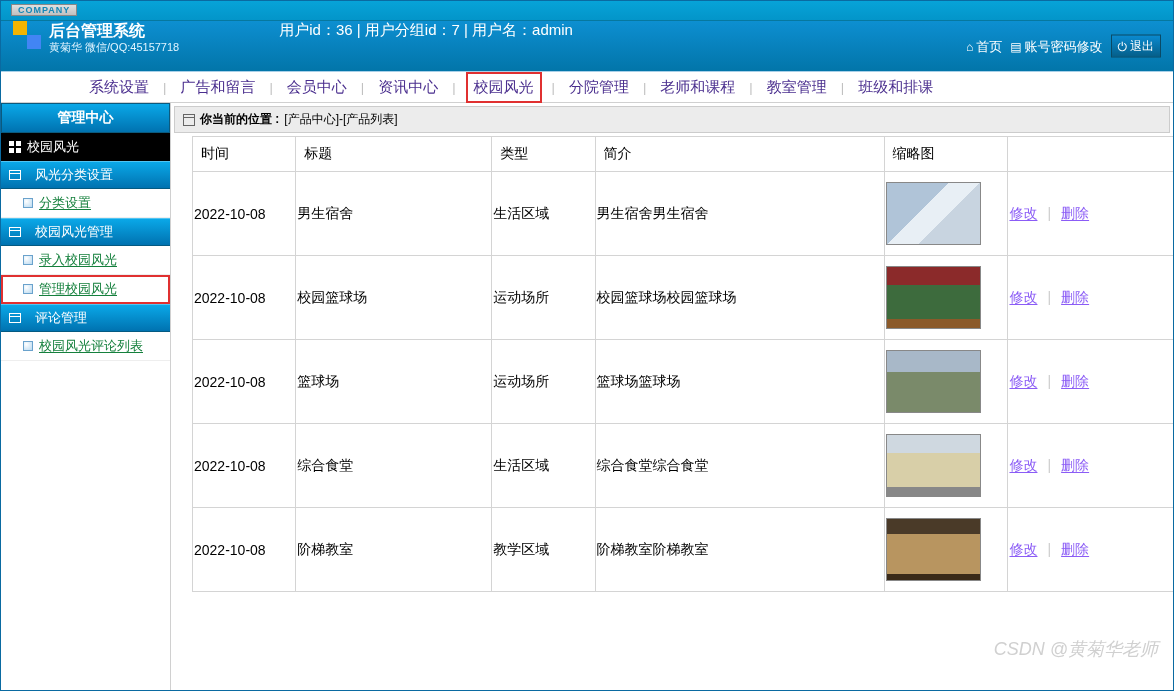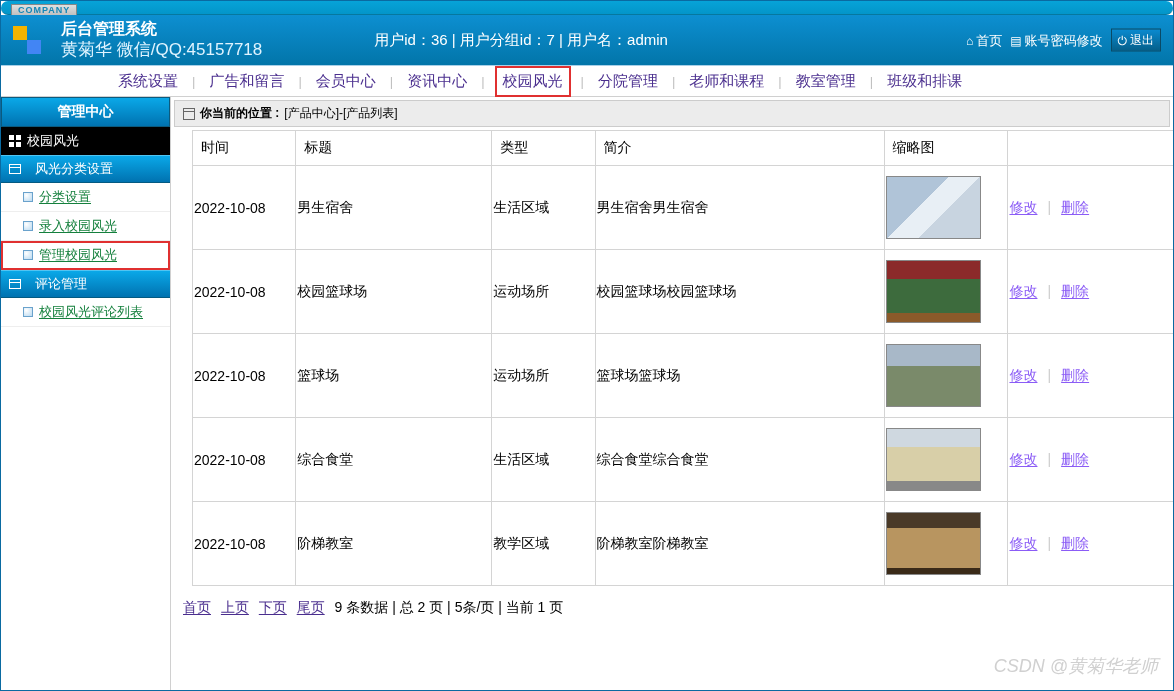"COMPANY" .titlebar { border-radius: 7px -> none; height: 14px -> 20px }
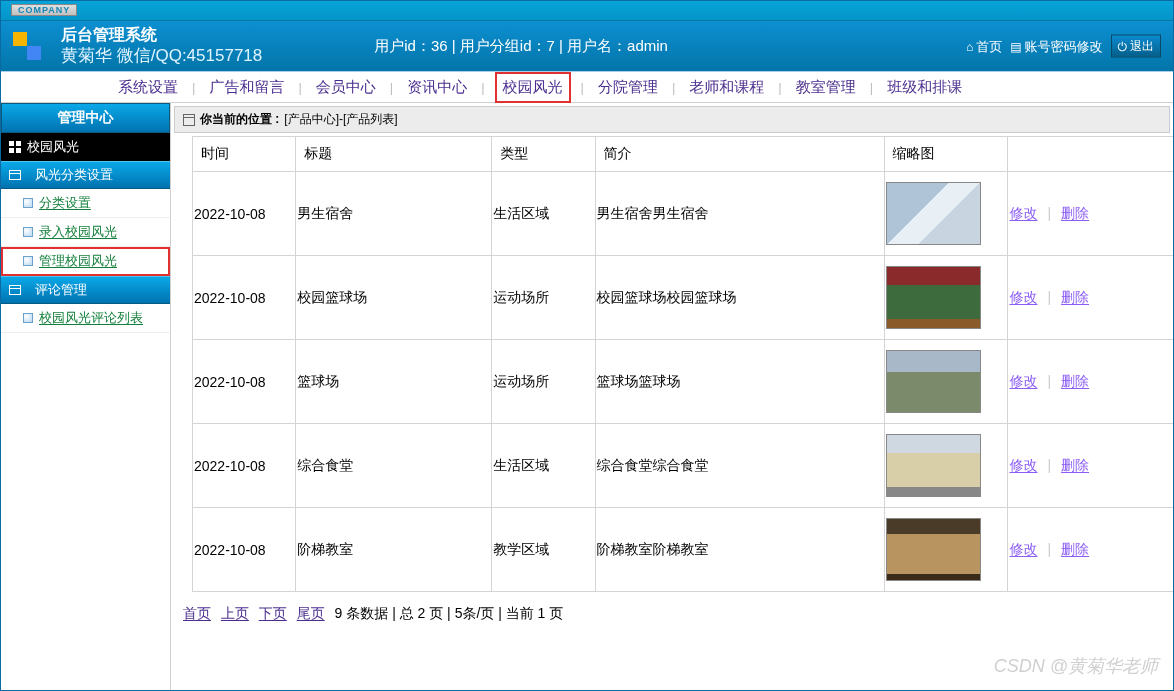"后台管理系统" .header { align-items: center -> none; gap: 12px -> none }
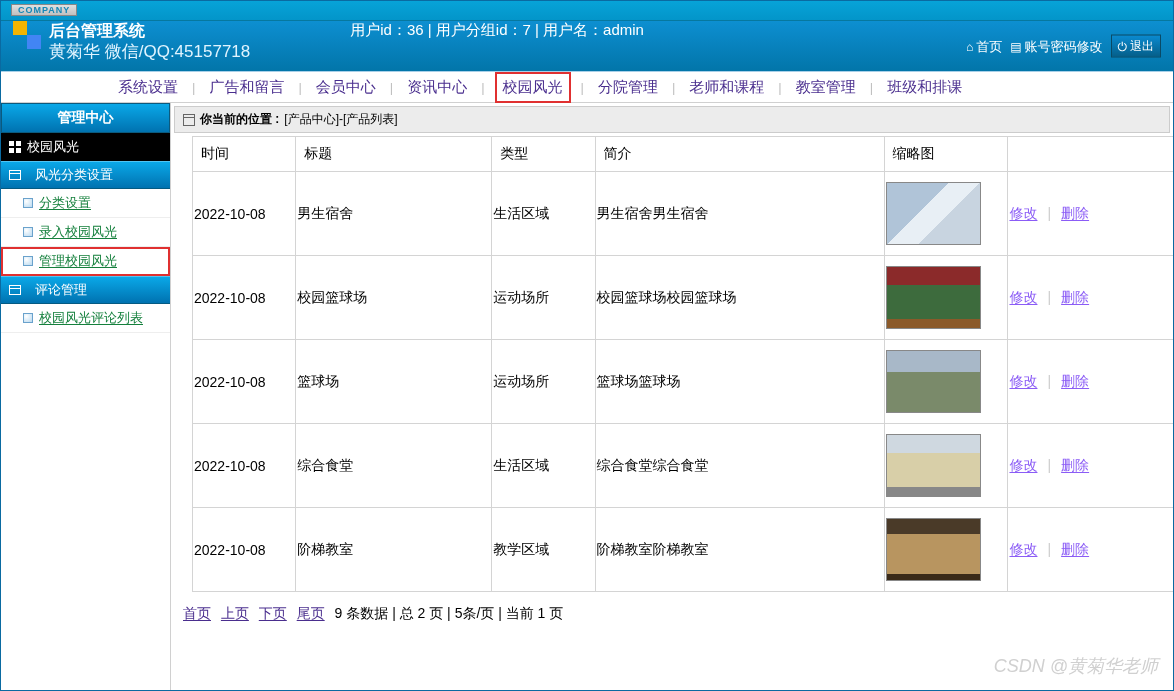"黄菊华 微信/QQ:45157718" .app-sub { font-size: 17px -> 11px }
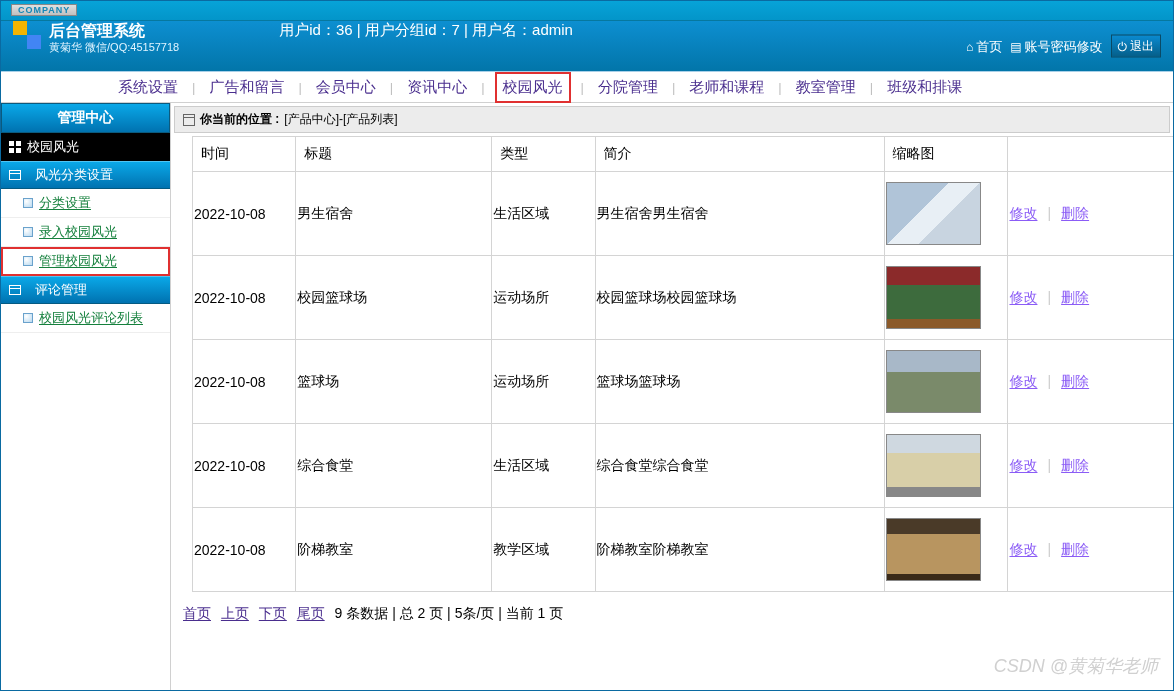"系统设置" .topnav { padding-left: 113px -> 84px }
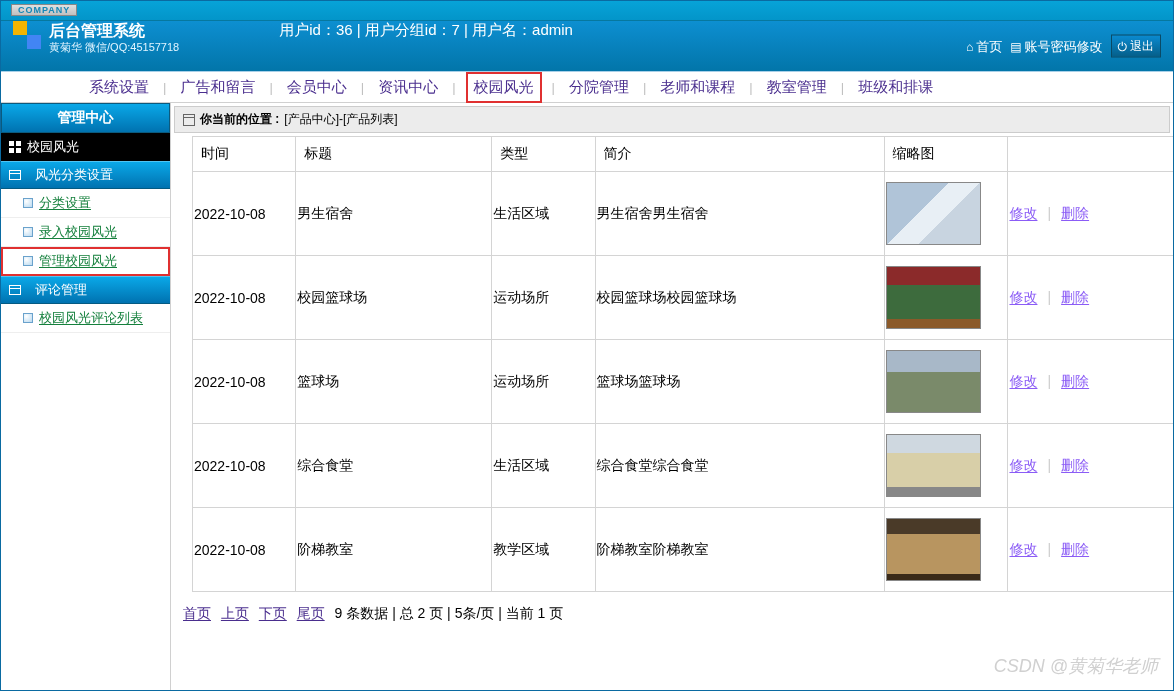"校园风光管理" div.side-header { html: none -> <div> <span></span> <span>校园风光管理</span> </div> }
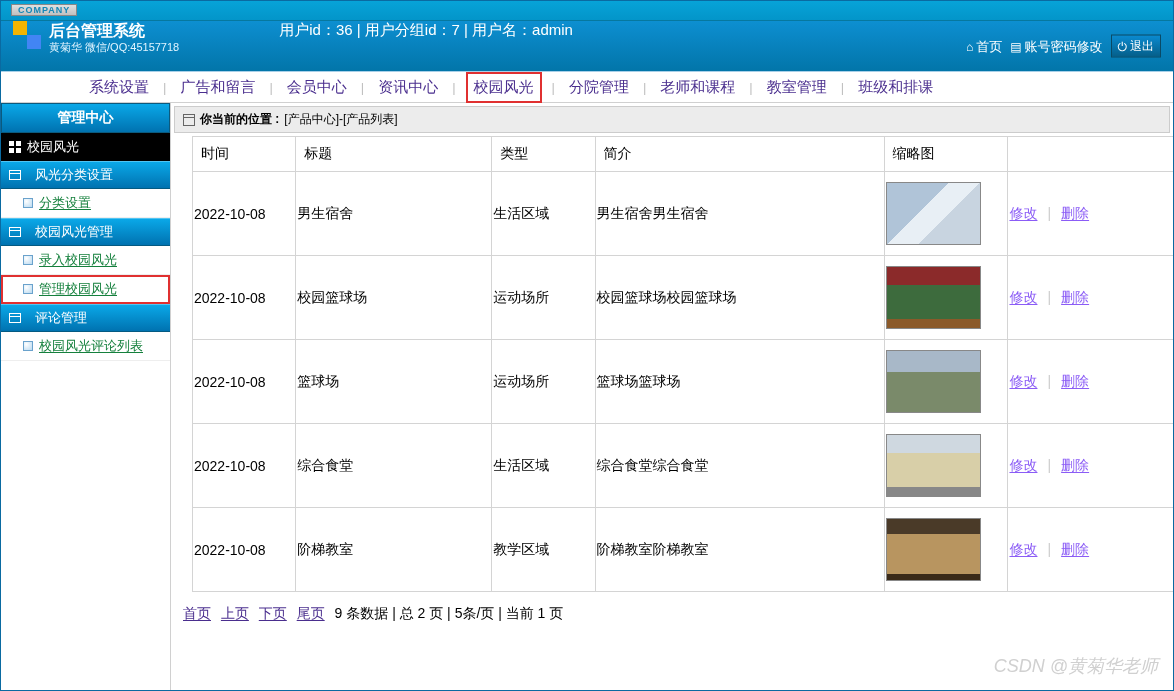"首页 上页 下页 尾页 9" div.pager { html: <div> <a>首页</a> <a>上页</a> <a>下页</a> <a>尾页</a> <span>9 条数据 | 总 2 页 | 5条/页 | 当前 1 页</span> </div> -> none }
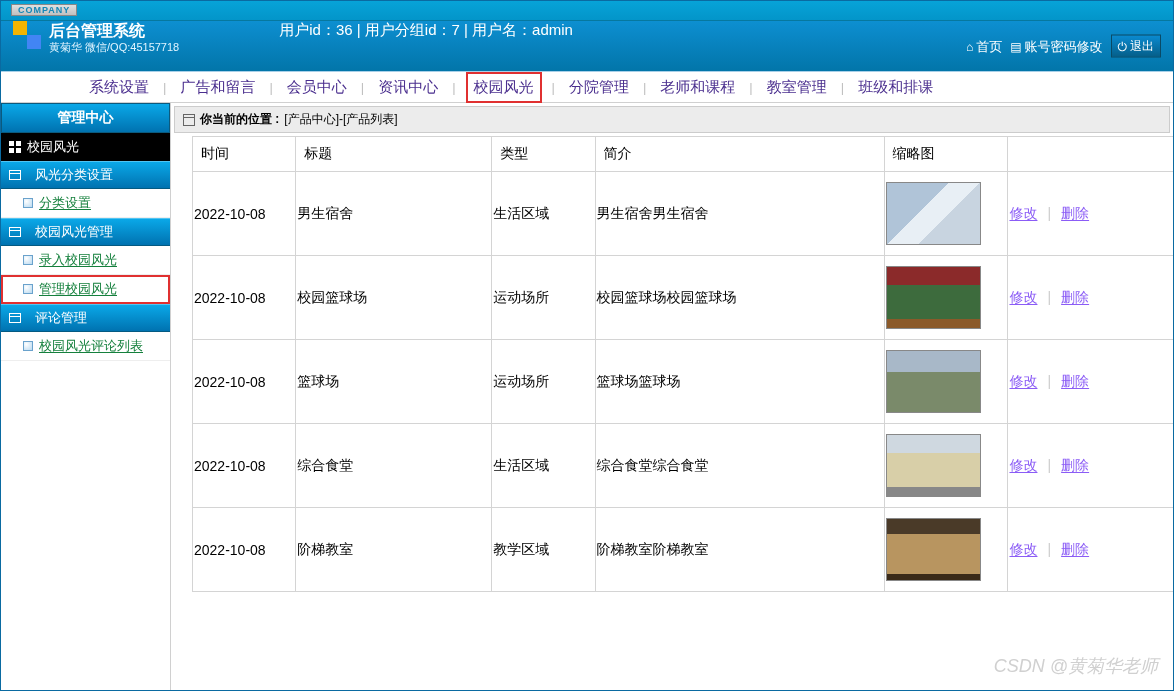"CSDN @黄菊华老师" .watermark { bottom: 12px -> 29px }
